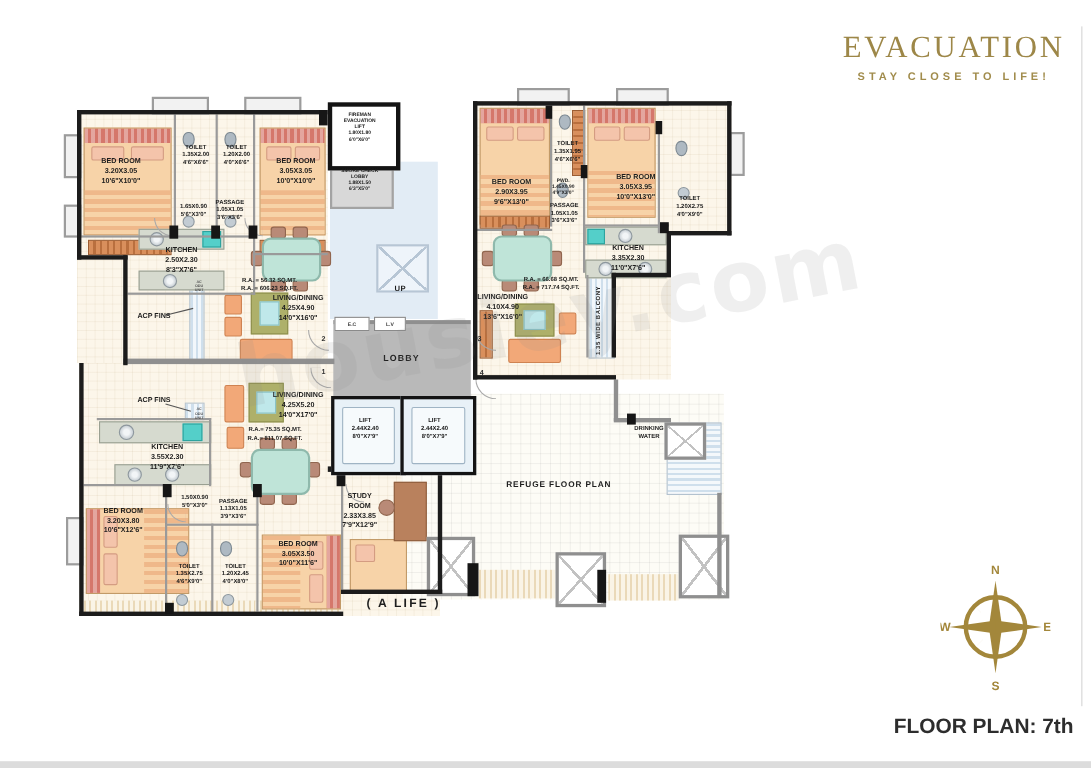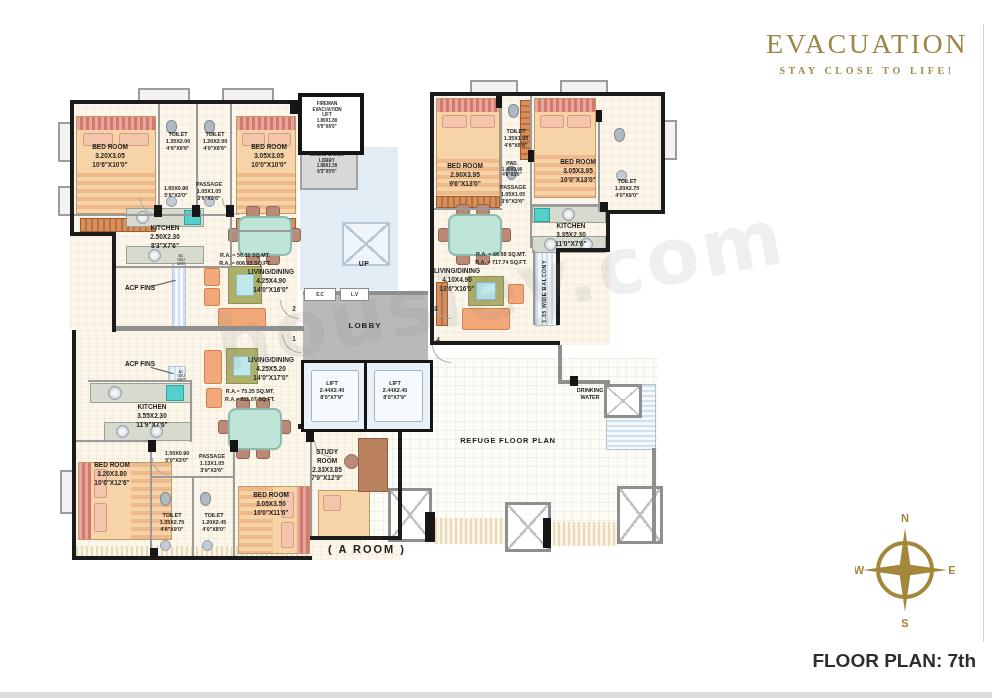"STAY CLOSE TO LIFE!" .logo-tag { font-family: Liberation Serif, serif -> none }
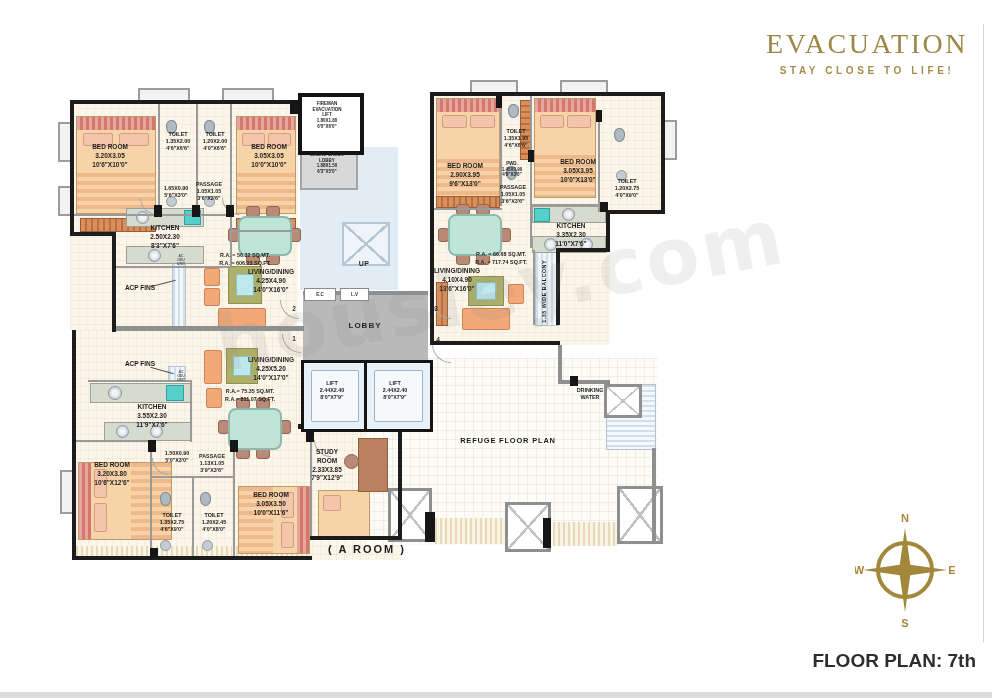"( A ROOM )" div.lbl { text: ROOM -> LIFE }
